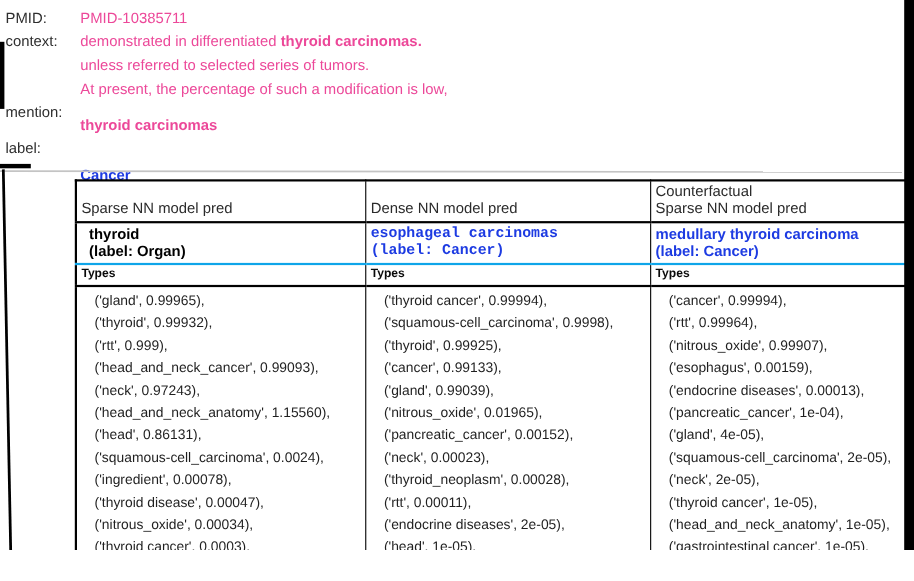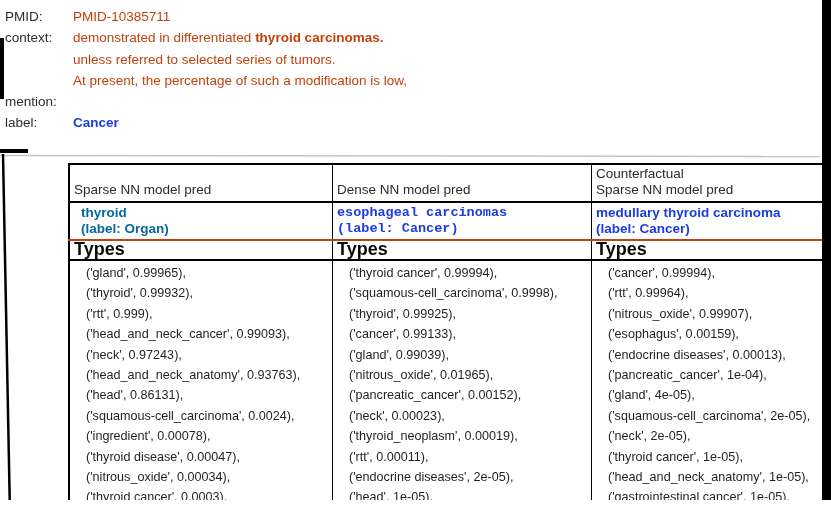"PMID-10385711" .hval { color: #c2410c -> #ec4899 }
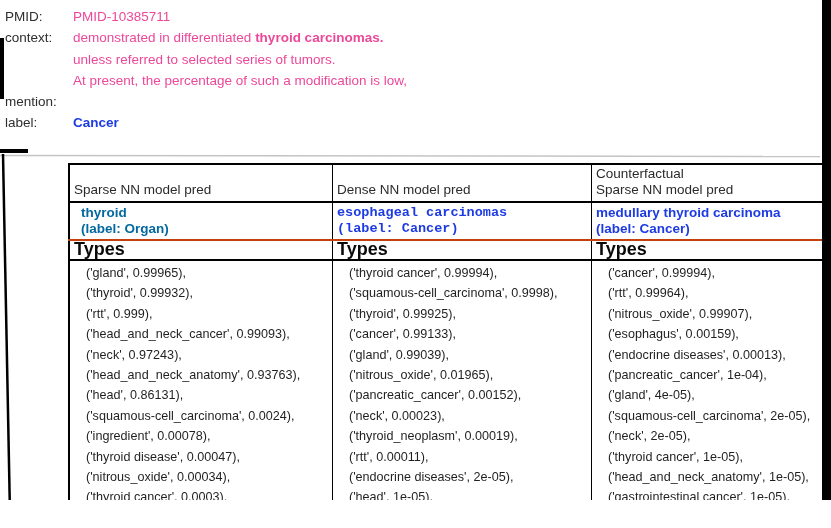"thyroid carcinomas" span.hval { html: none -> <span>thyroid carcinomas</span> }
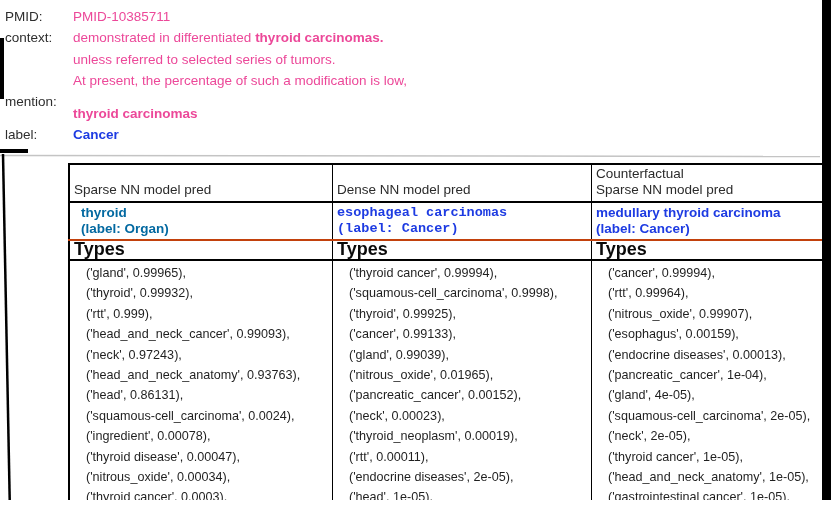"Cancer" .label-val { margin-top: none -> 25px }
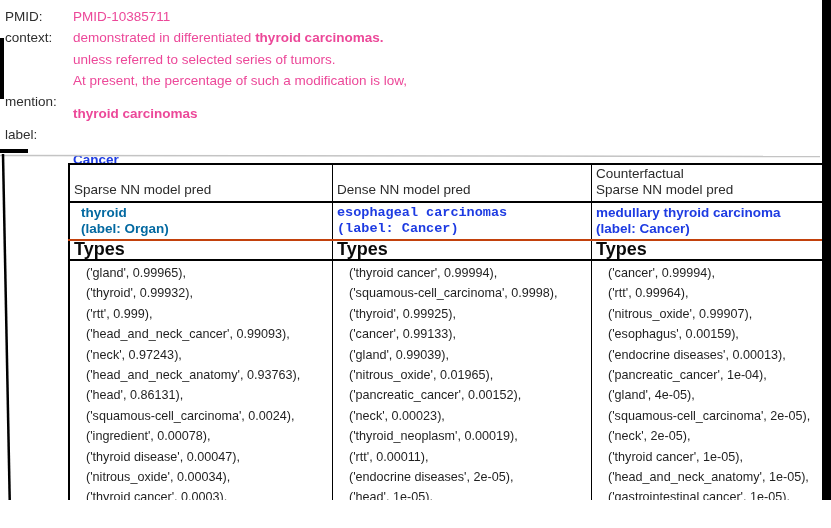"thyroid" td { color: #0369a1 -> #000000 }
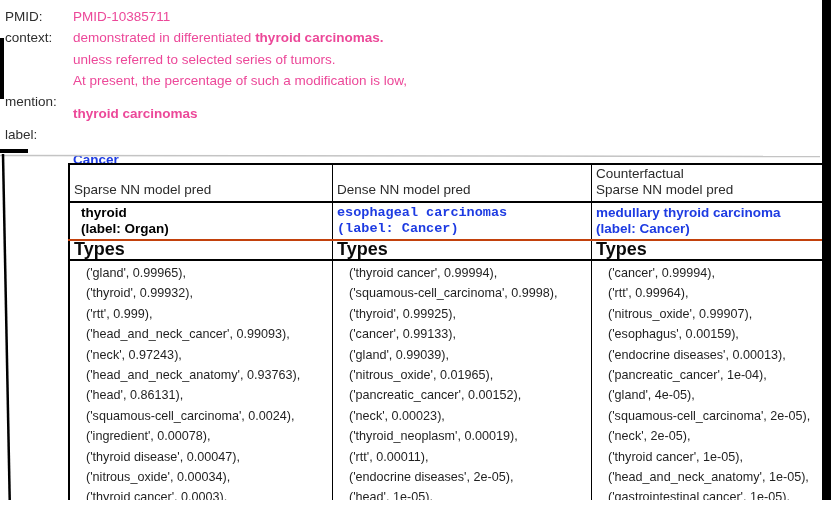"Types" tr.types-row td { border-top: 2px solid #c2410c -> 2px solid #0ea5e9; font-size: 18px -> 11px }
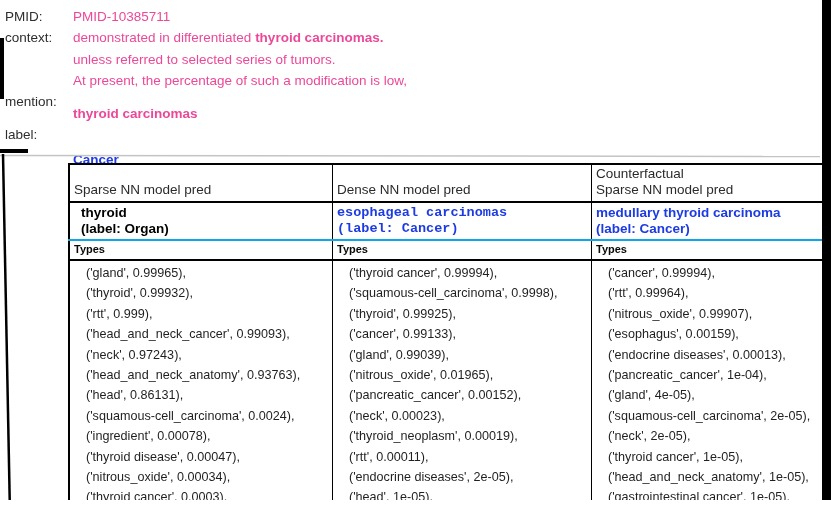"('head_and_neck_anatomy', 0.93763)," div.type-line { text: 0.93763 -> 1.15560 }
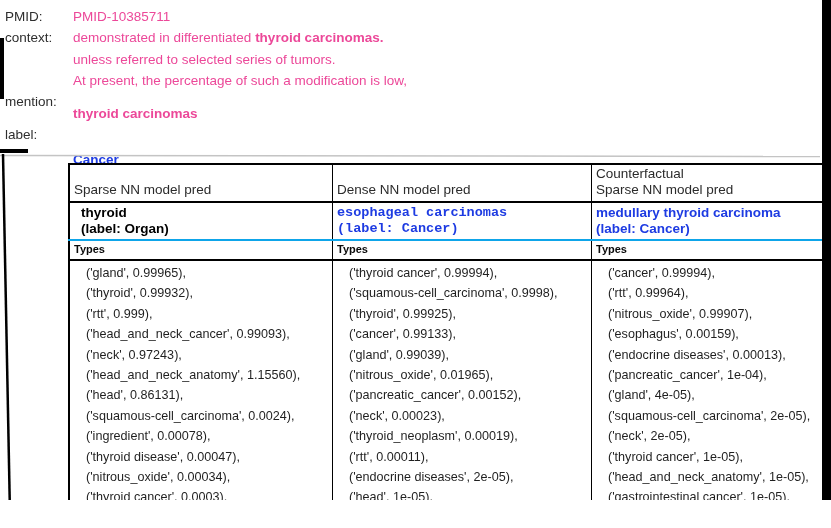"('thyroid_neoplasm', 0.00019)," div.type-line { text: 0.00019 -> 0.00028 }
